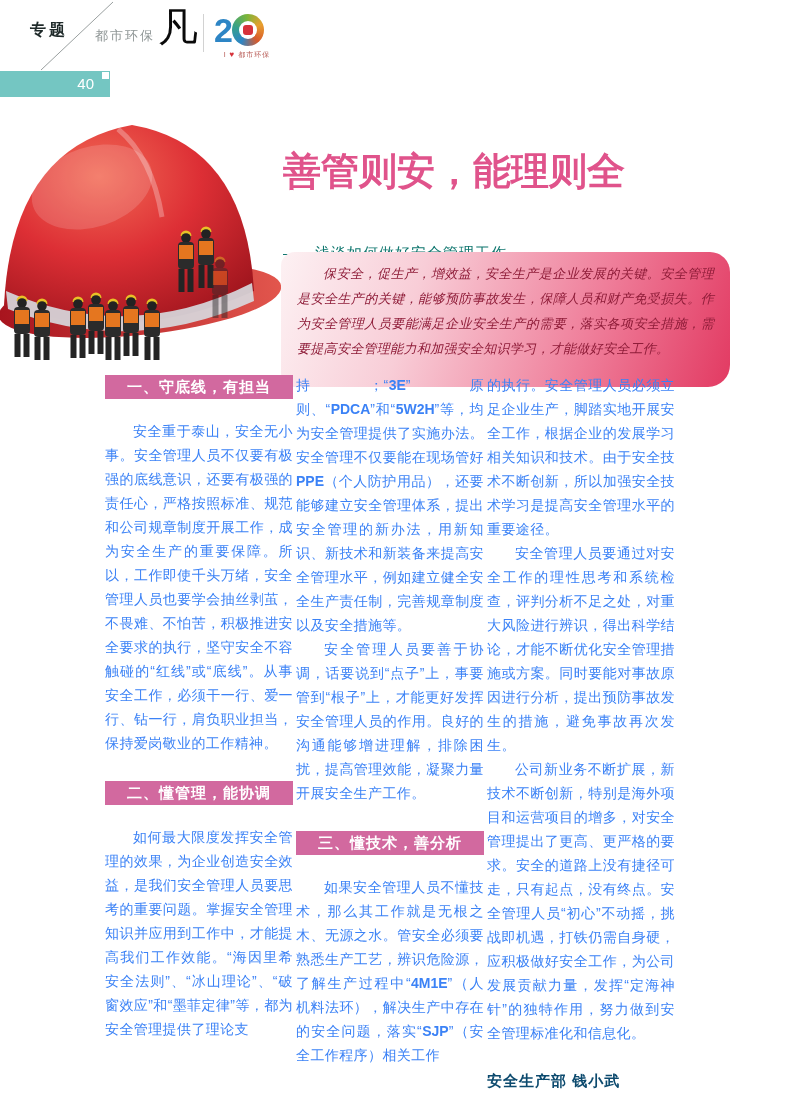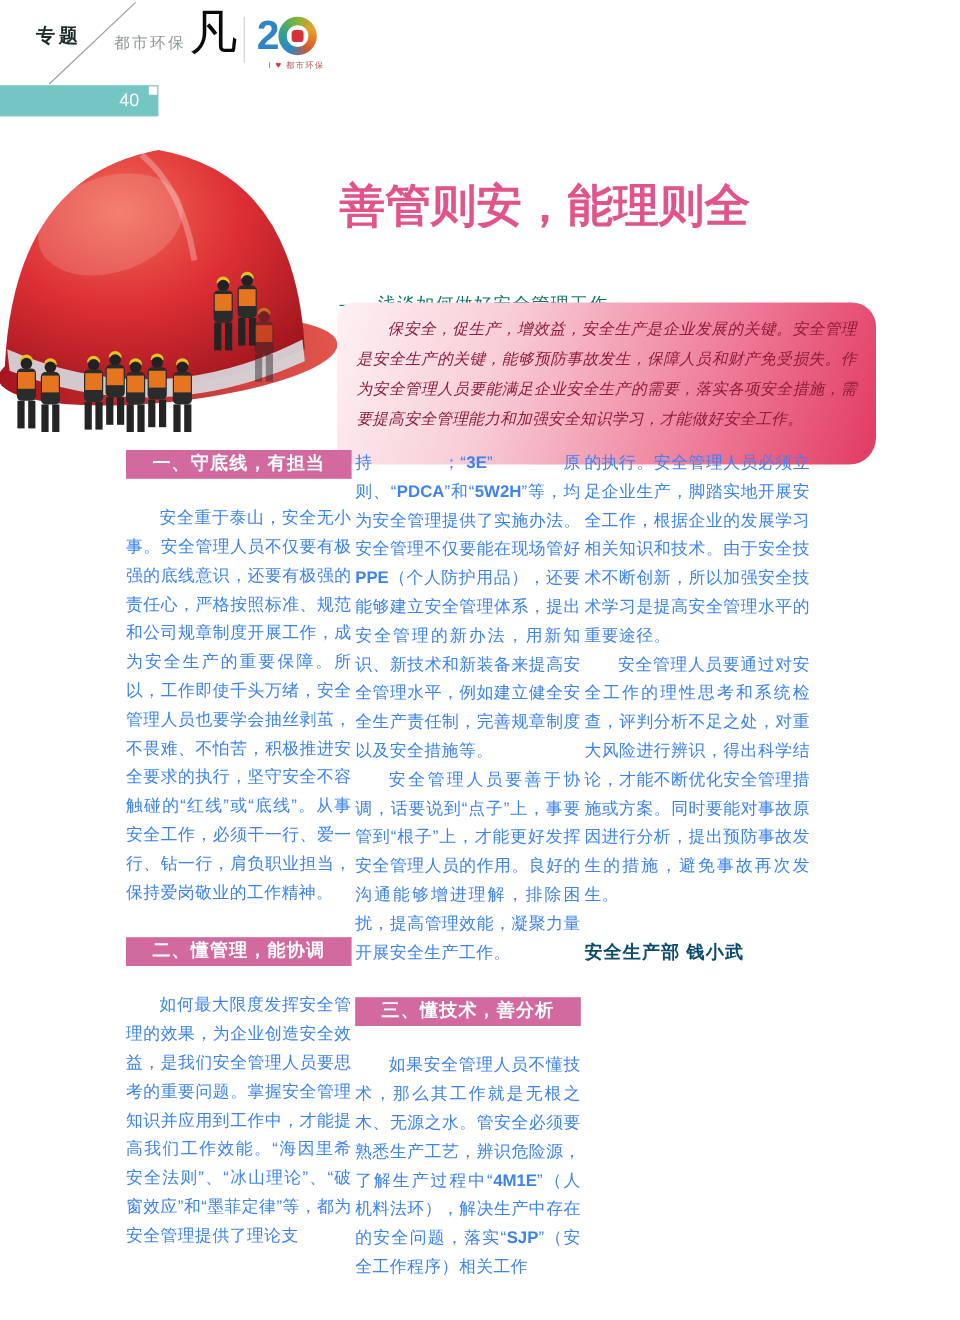"40" .page-num-box { width: 132px -> 110px }
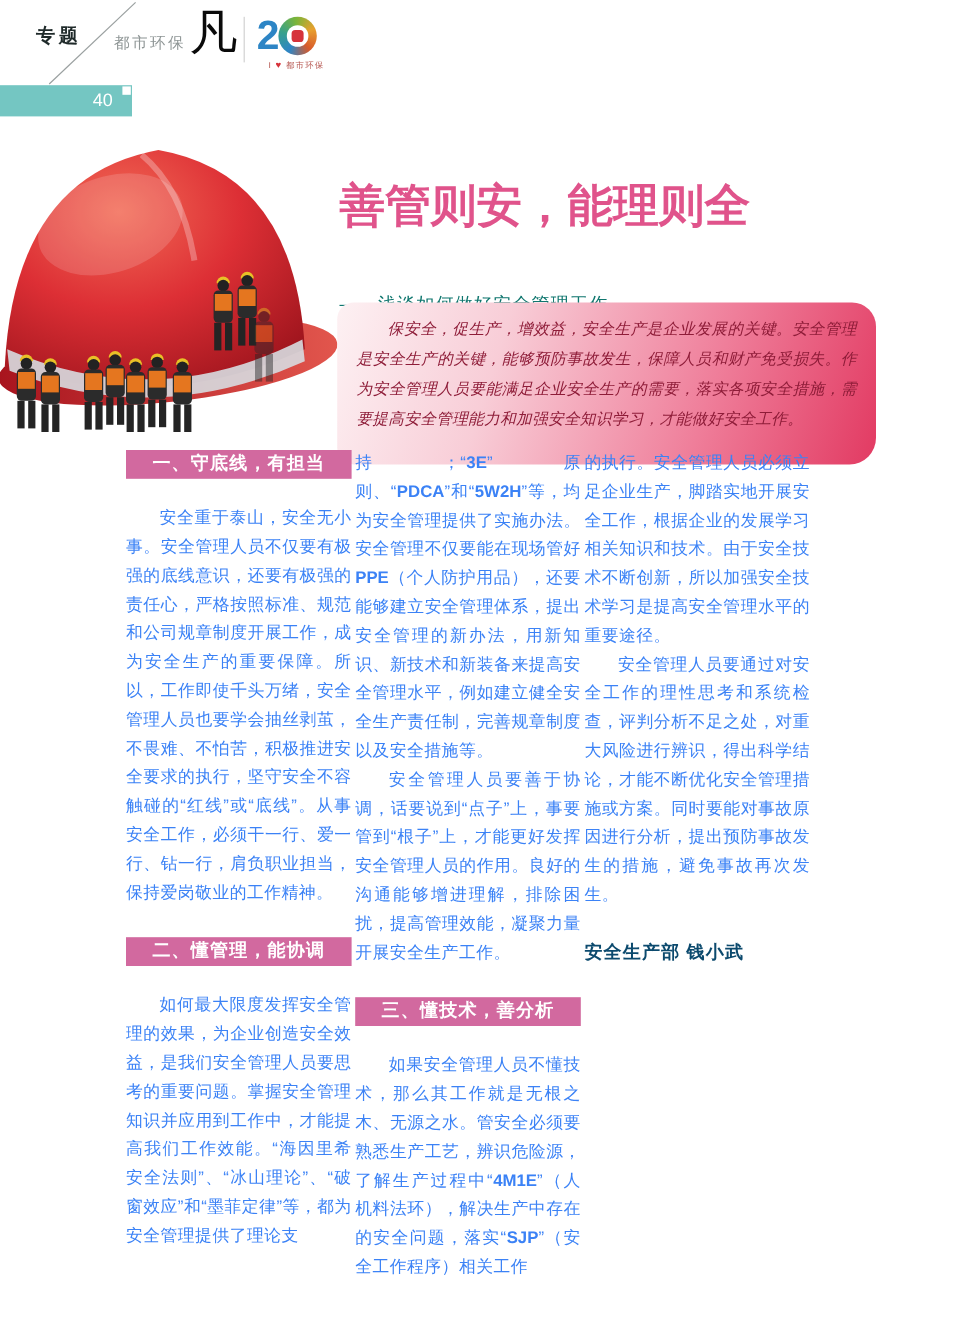"公司新业务不断扩展，新技术不断创新，特别是海外项目和运营项目的增多，对安全管理提" p.para { html: none -> <p>公司新业务不断扩展，新技术不断创新，特别是海外项目和运营项目的增多，对安全管理提出了更高、更严格的要求。安全的道路上没有捷径可走，只有起点，没有终点。安全管理人员“初心”不动摇，挑战即机遇，打铁仍需自身硬，应积极做好安全工作，为公司发展贡献力量，发挥“定海神针”的独特作用，努力做到安全管理标准化和信息化。</p> }
